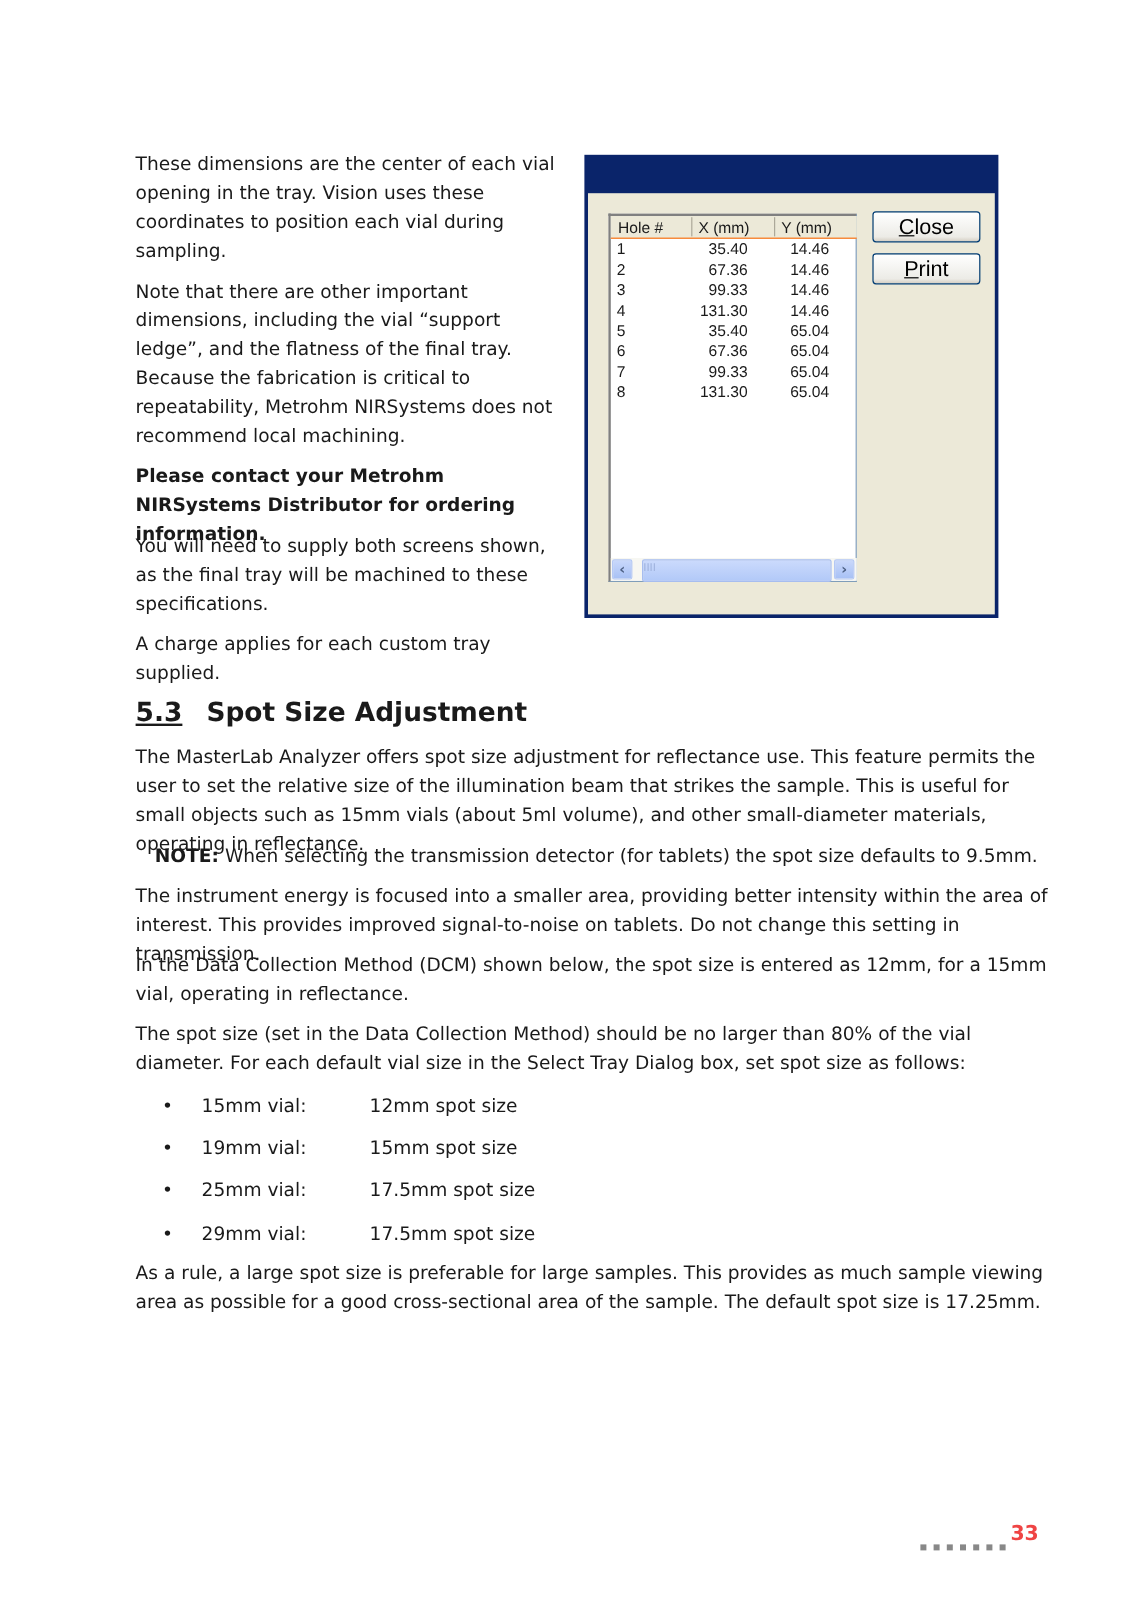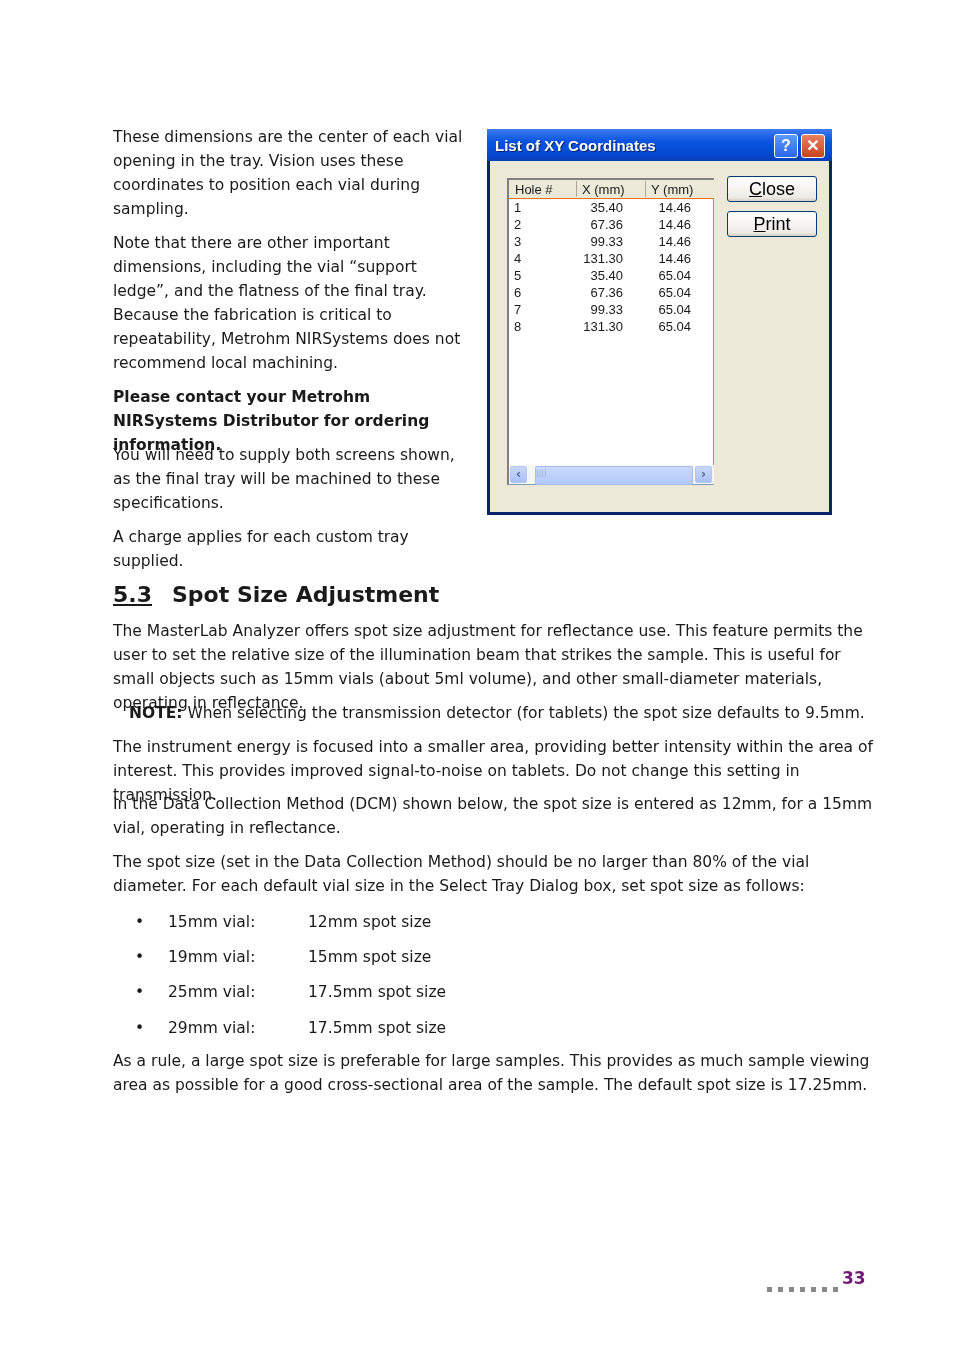"List of XY Coordinates" div.titlebar { html: <div> <span>List of XY Coordinates</span> <div>?</div> <div>✕</div> </div> -> none }
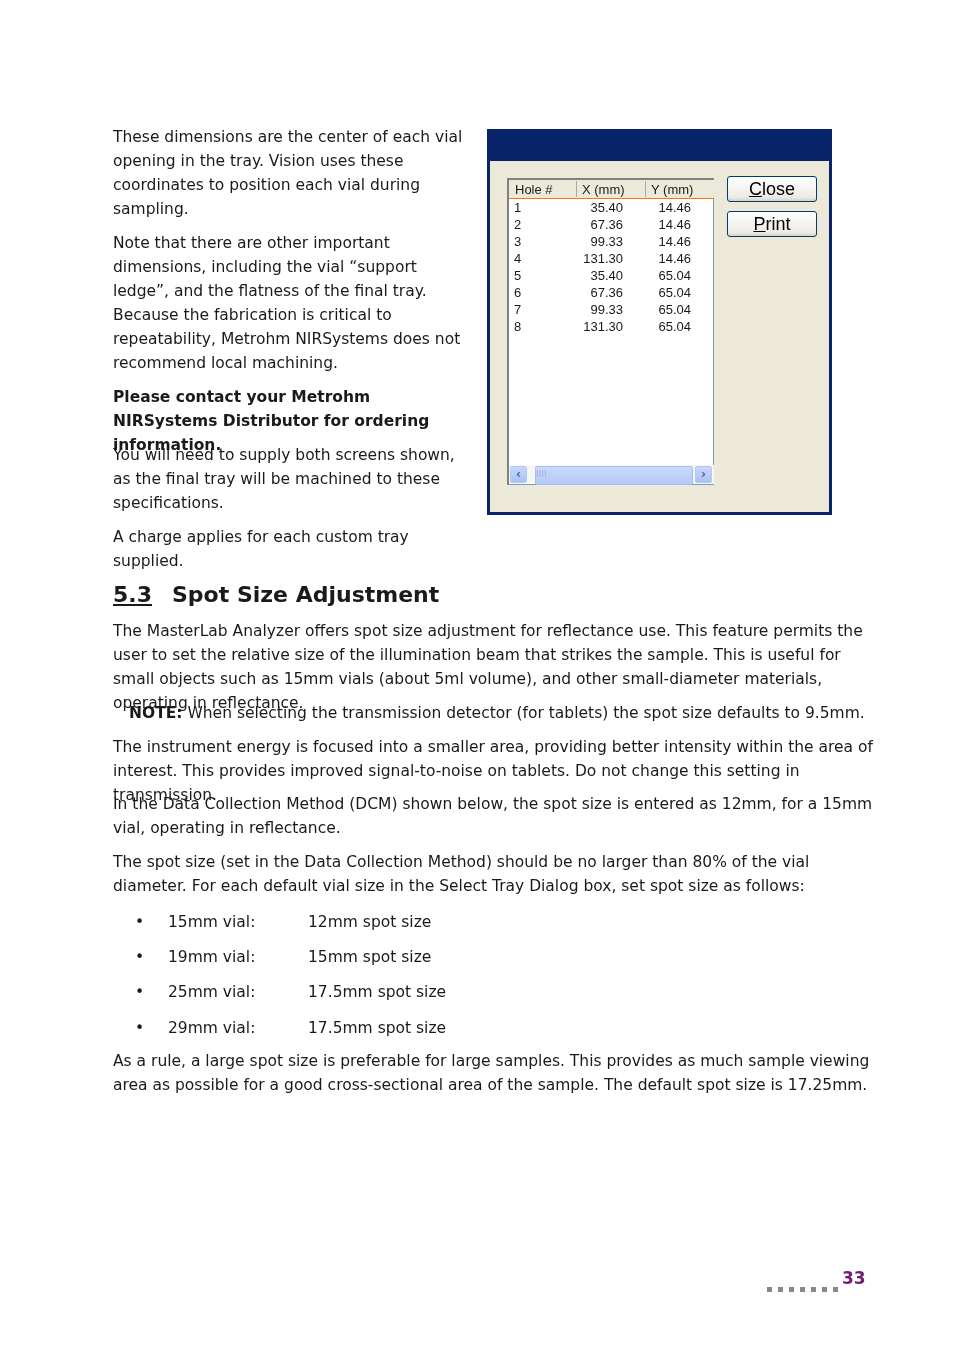"33" .pagenum { color: #701a75 -> #ef4444 }
